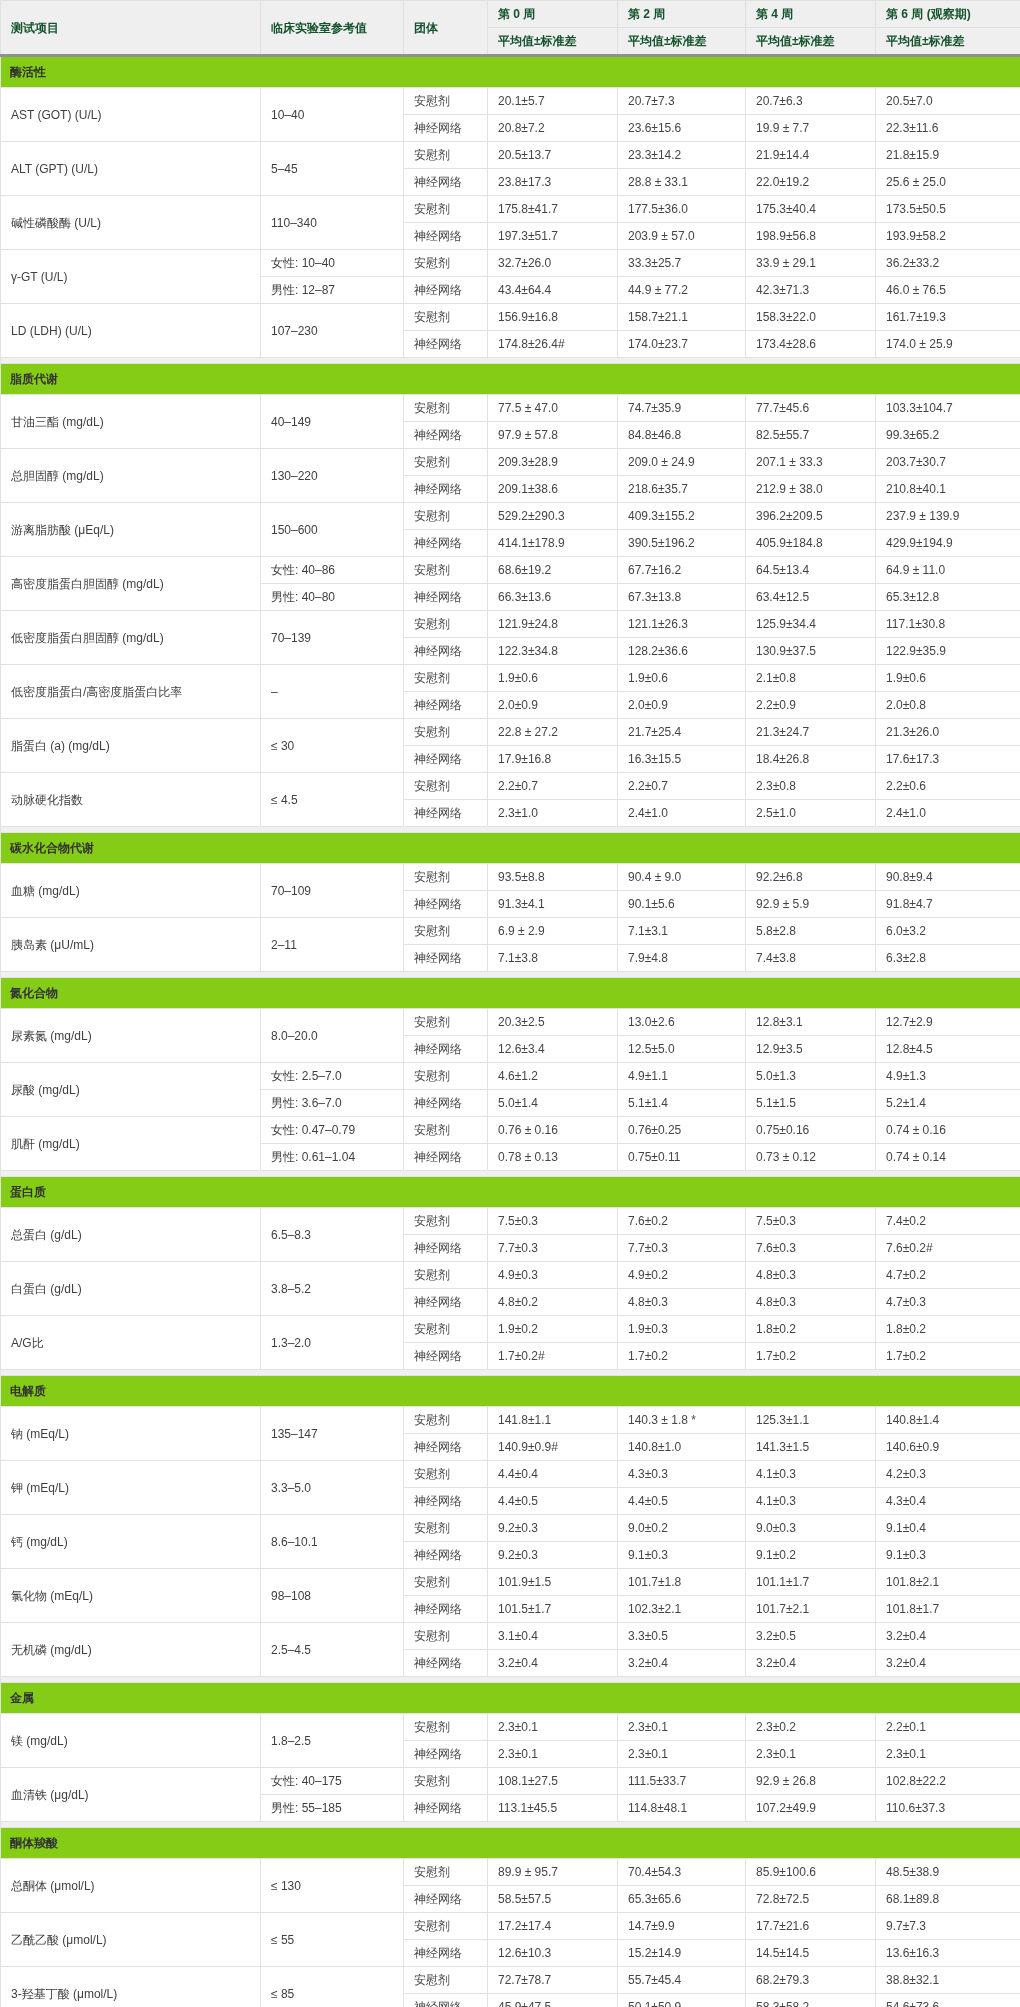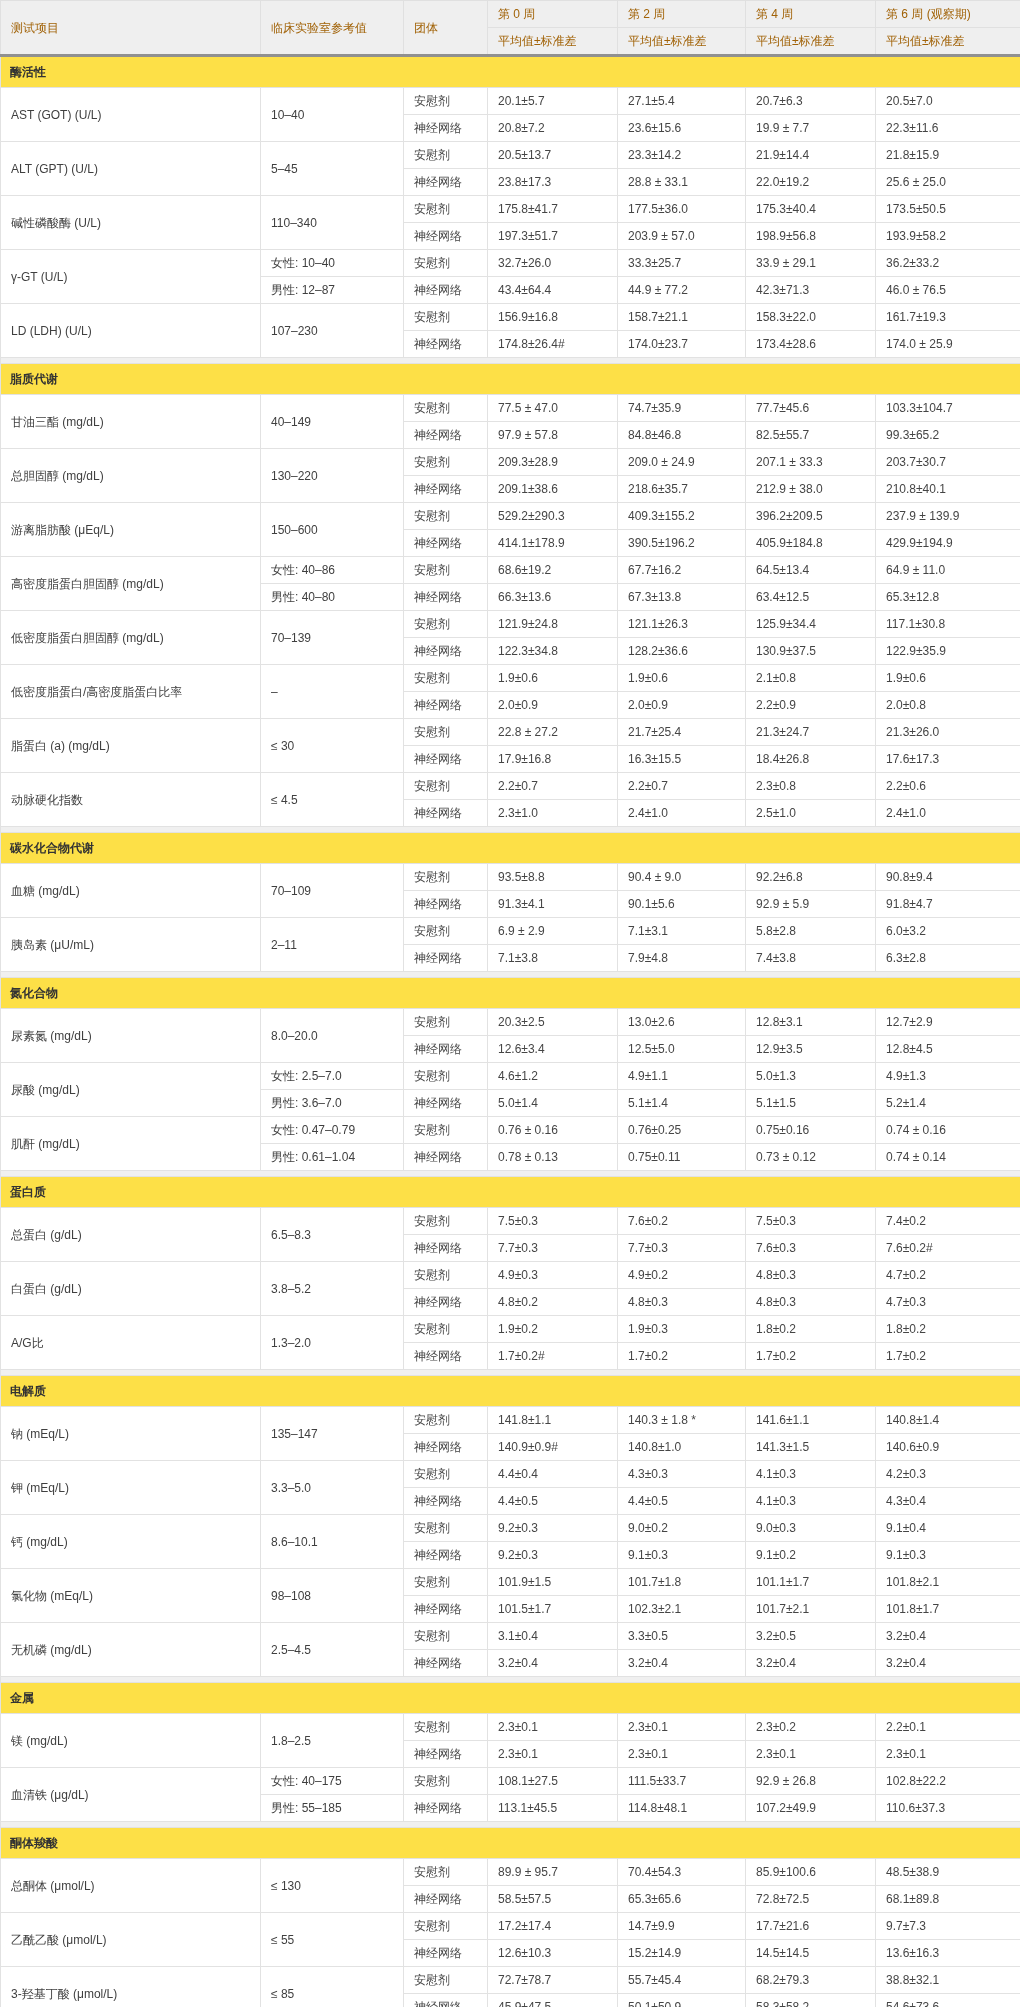"第 0 周" .lab thead th { color: #a16207 -> #14532d; font-weight: normal -> bold }
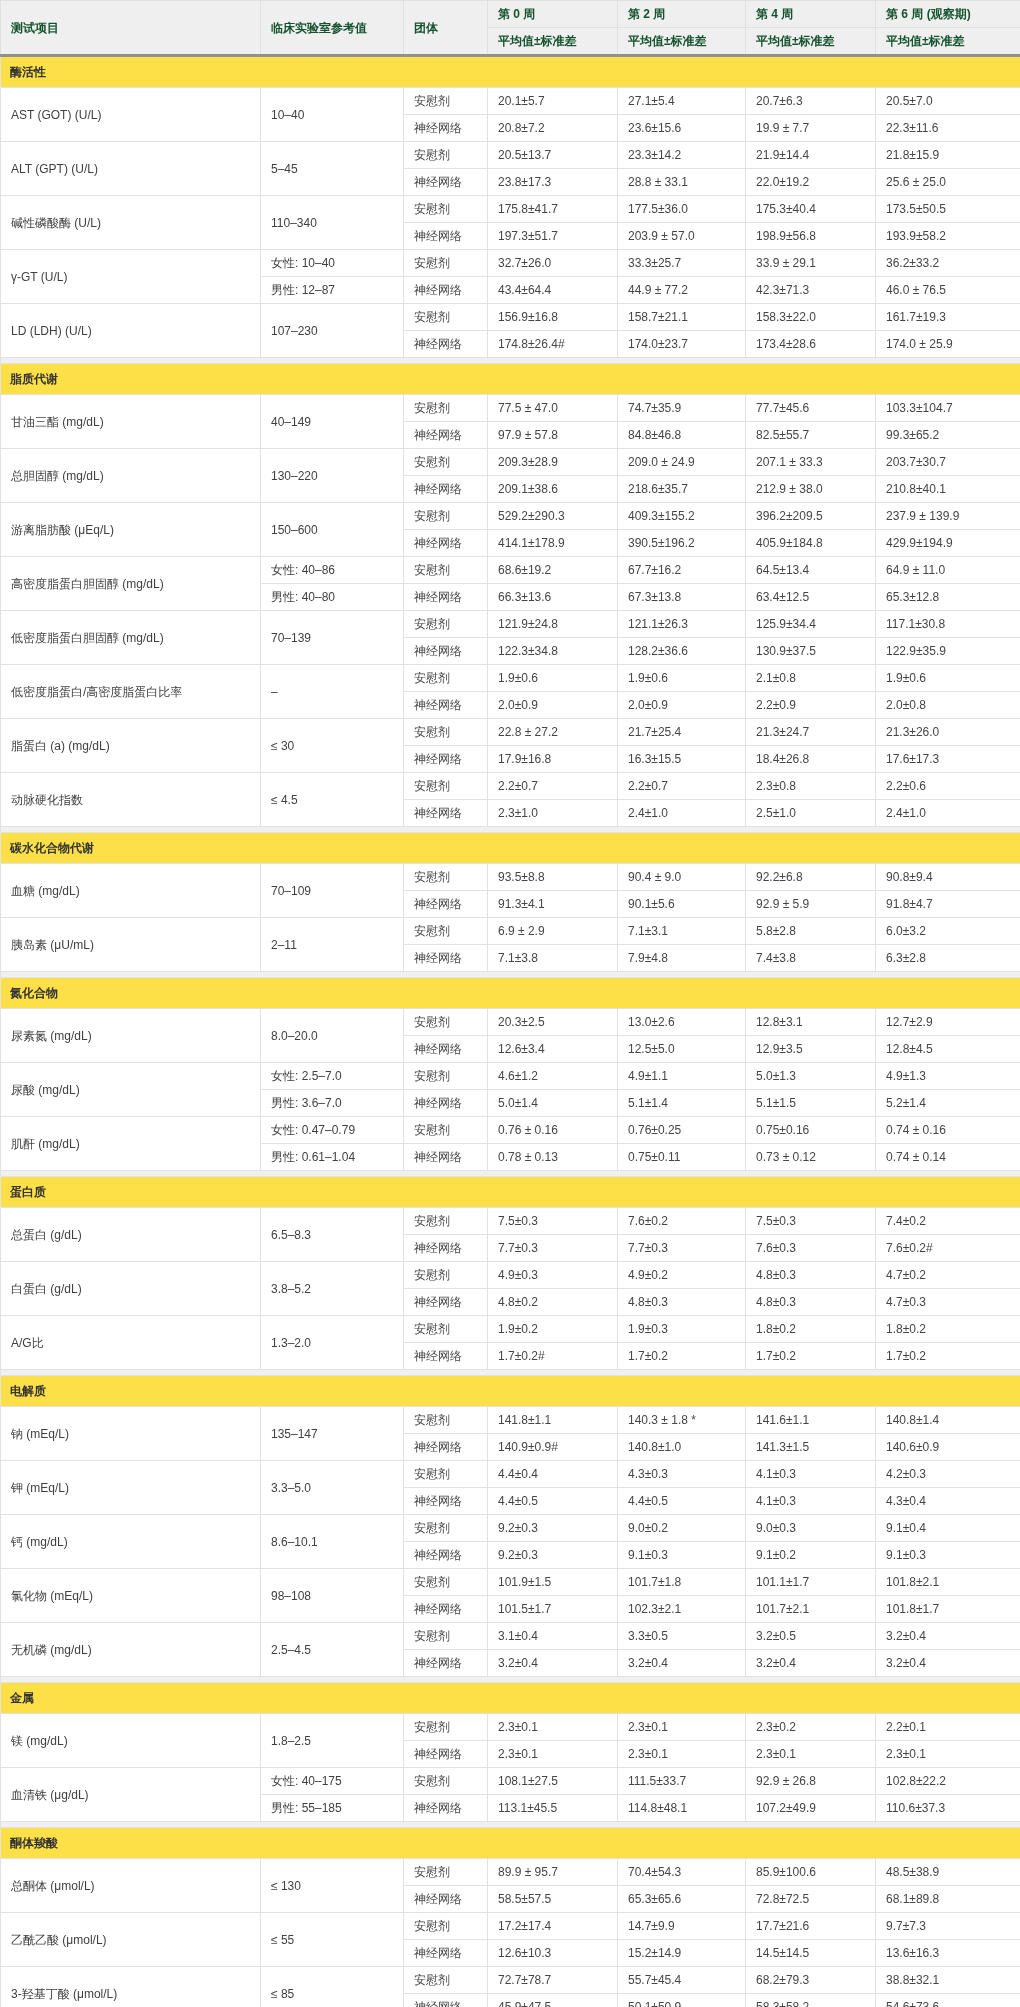"酶活性" .lab tr.section-row td { background: #fde047 -> #84cc16 }
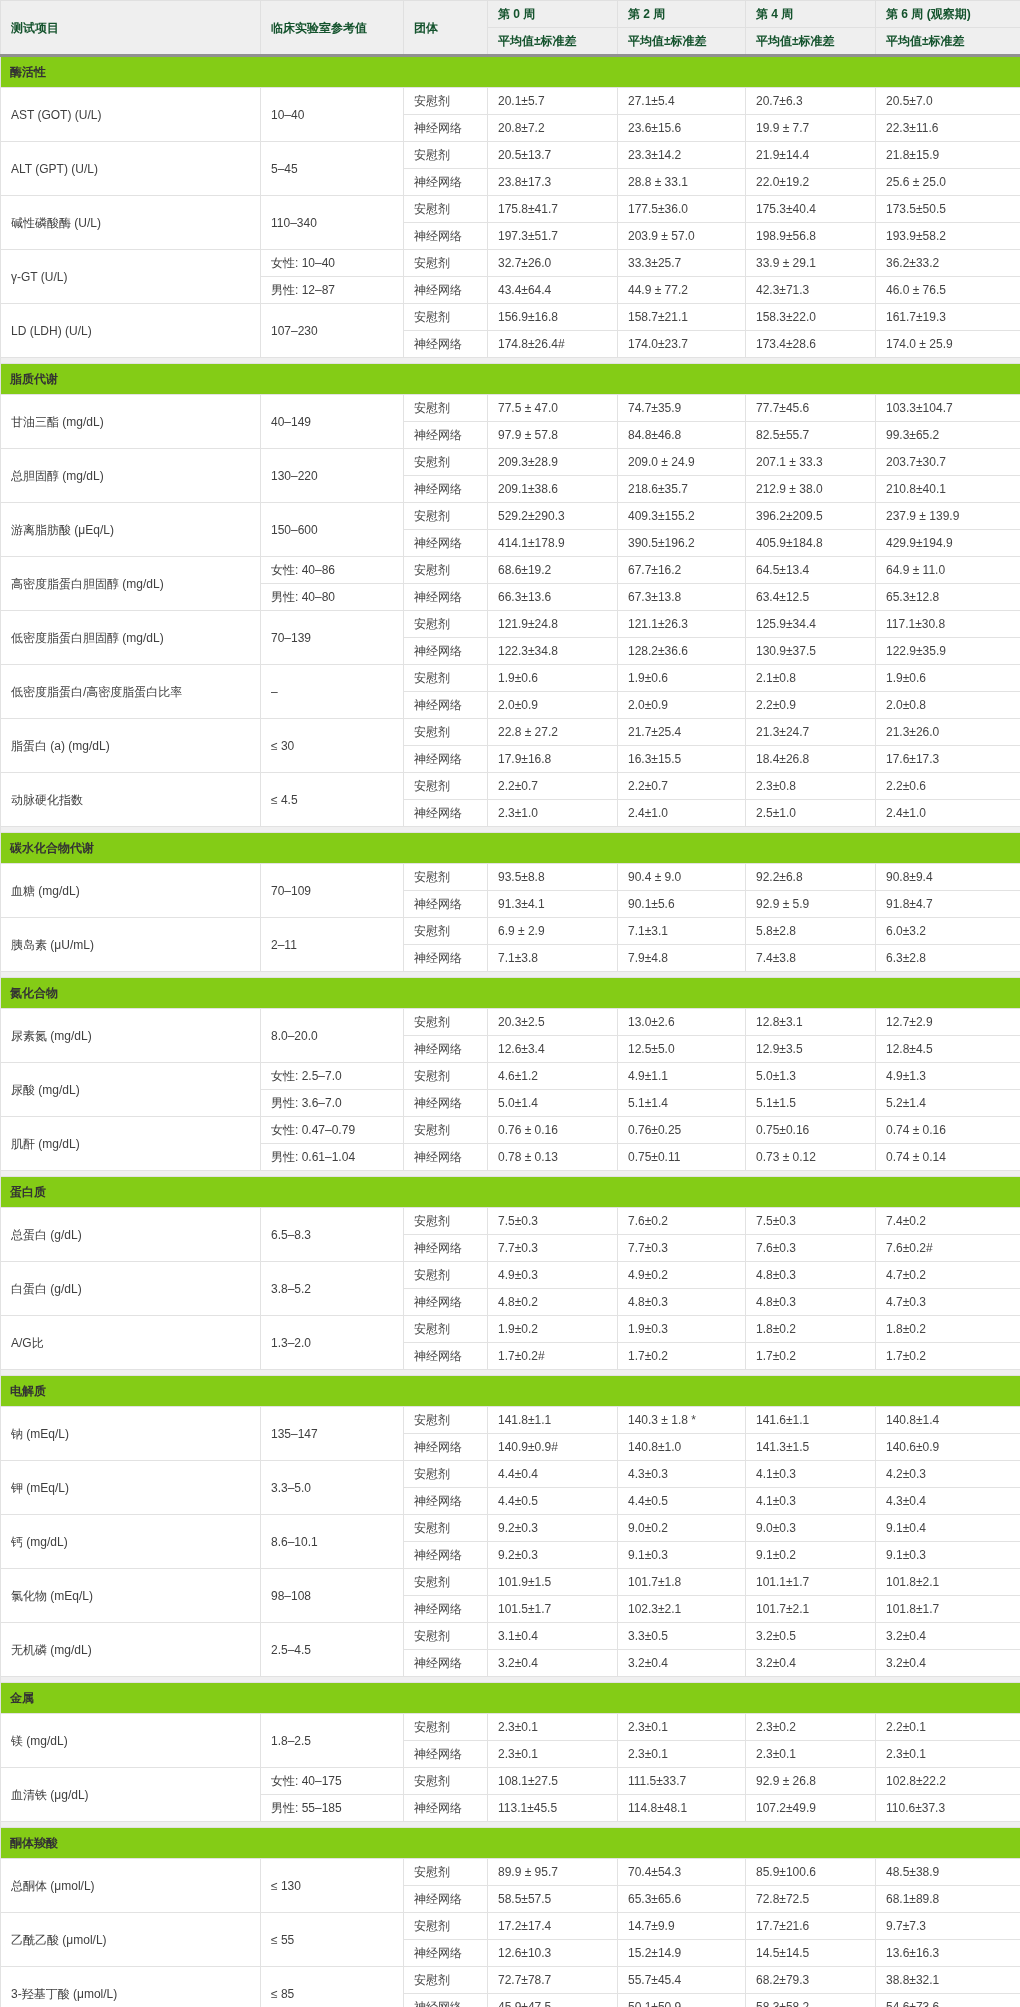"27.1±5.4" td.val { text: 27.1±5.4 -> 20.7±7.3 }
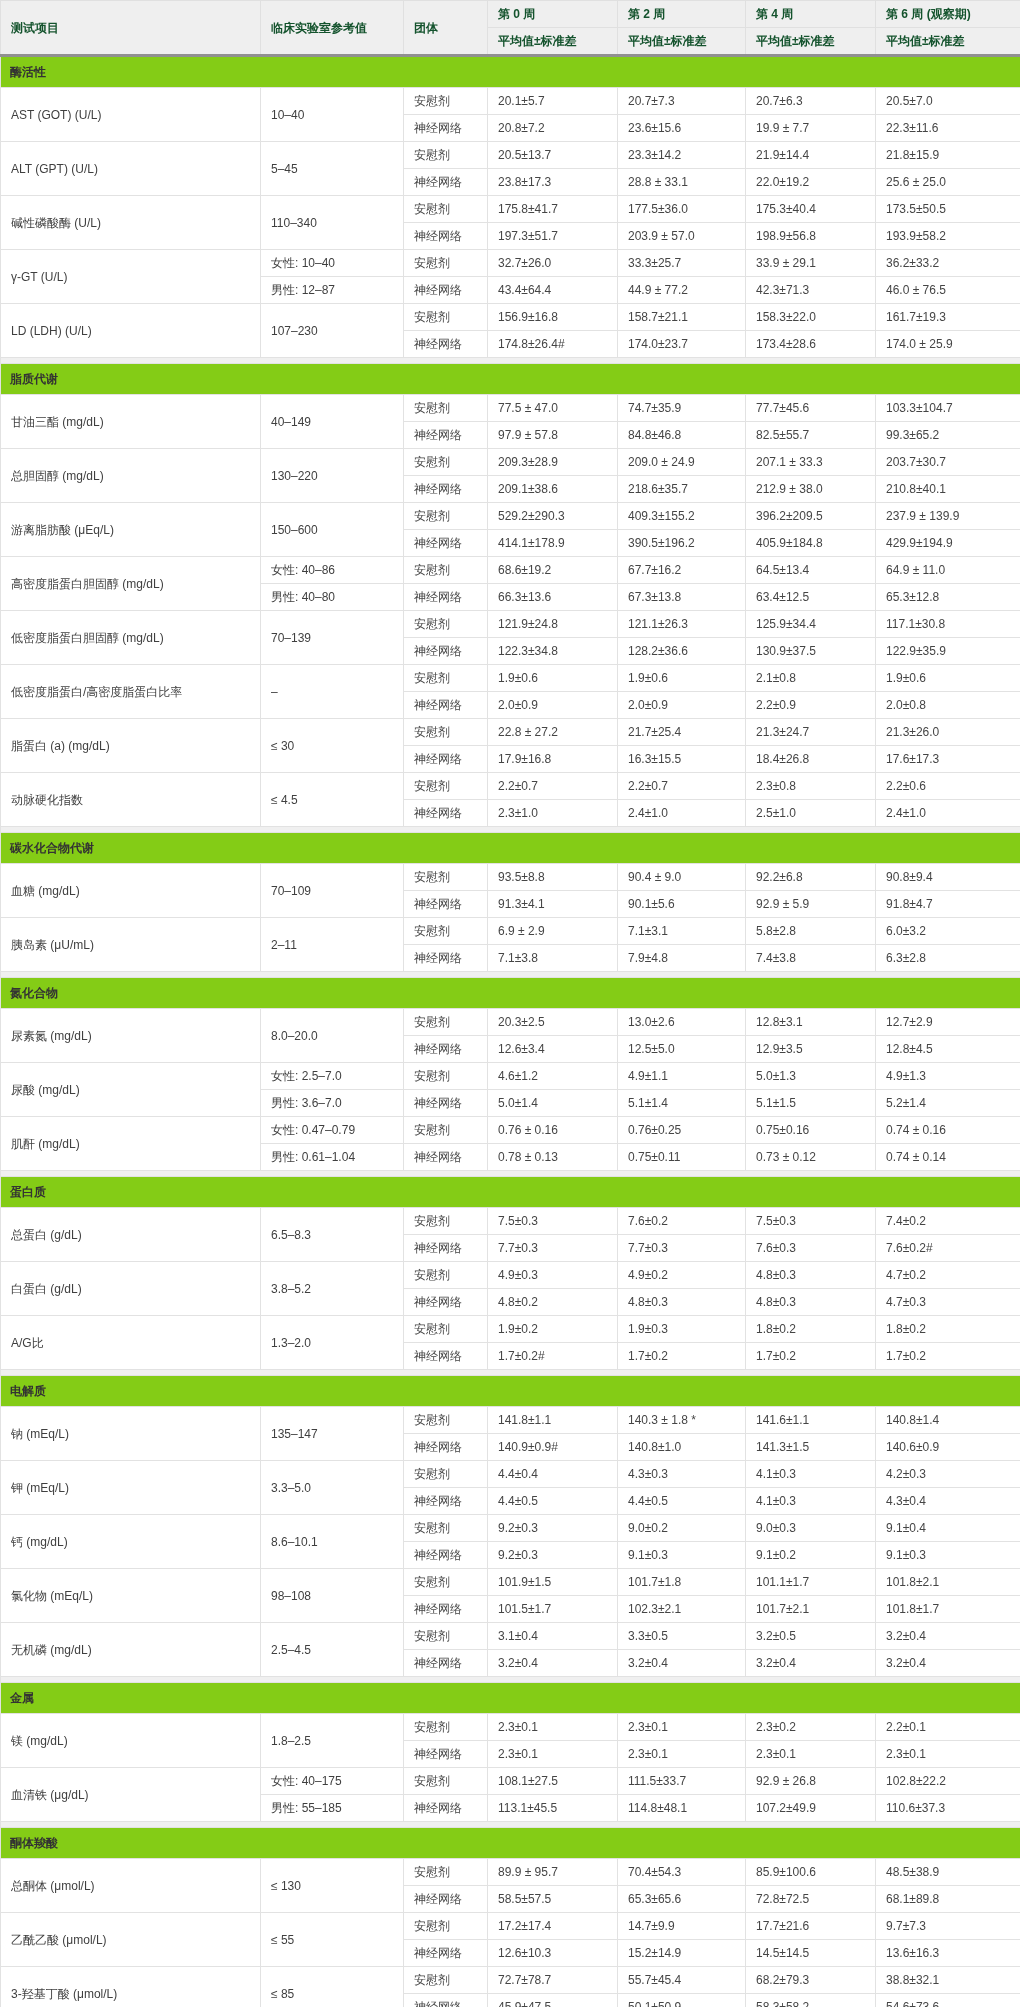"141.6±1.1" td.val { text: 141.6 -> 125.3 }
